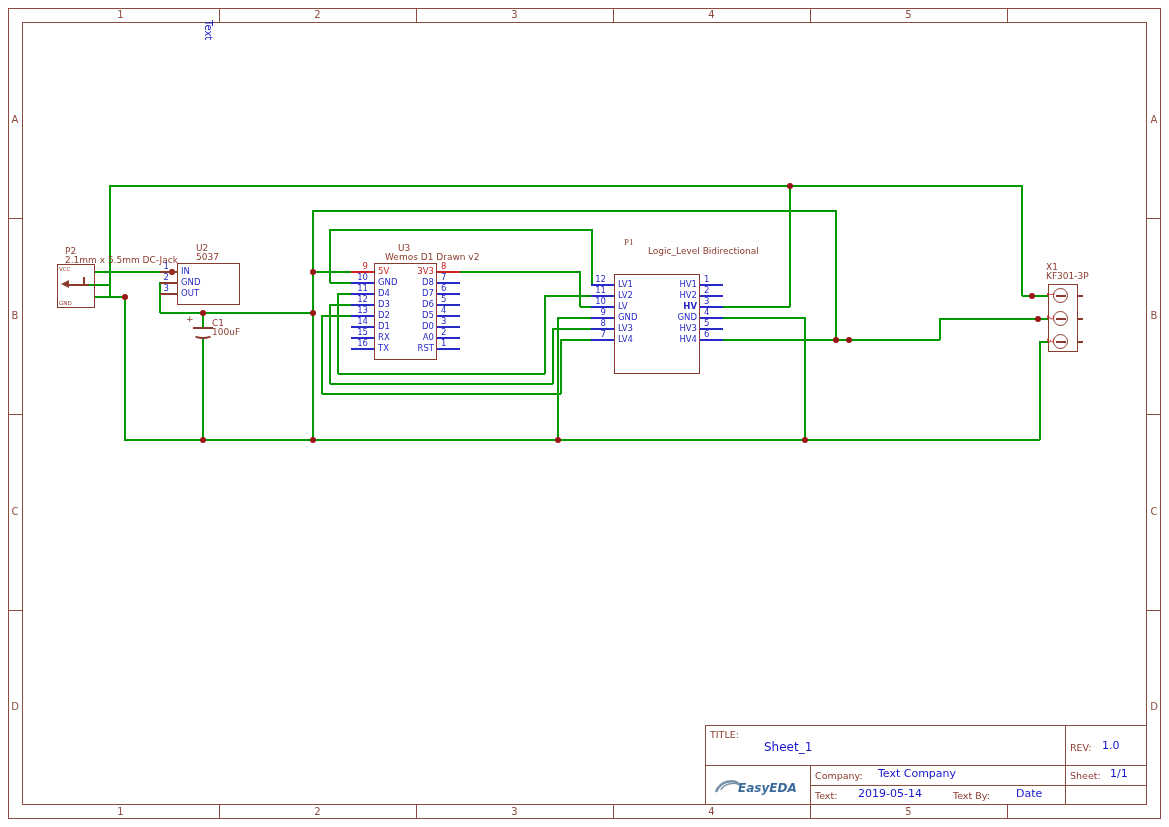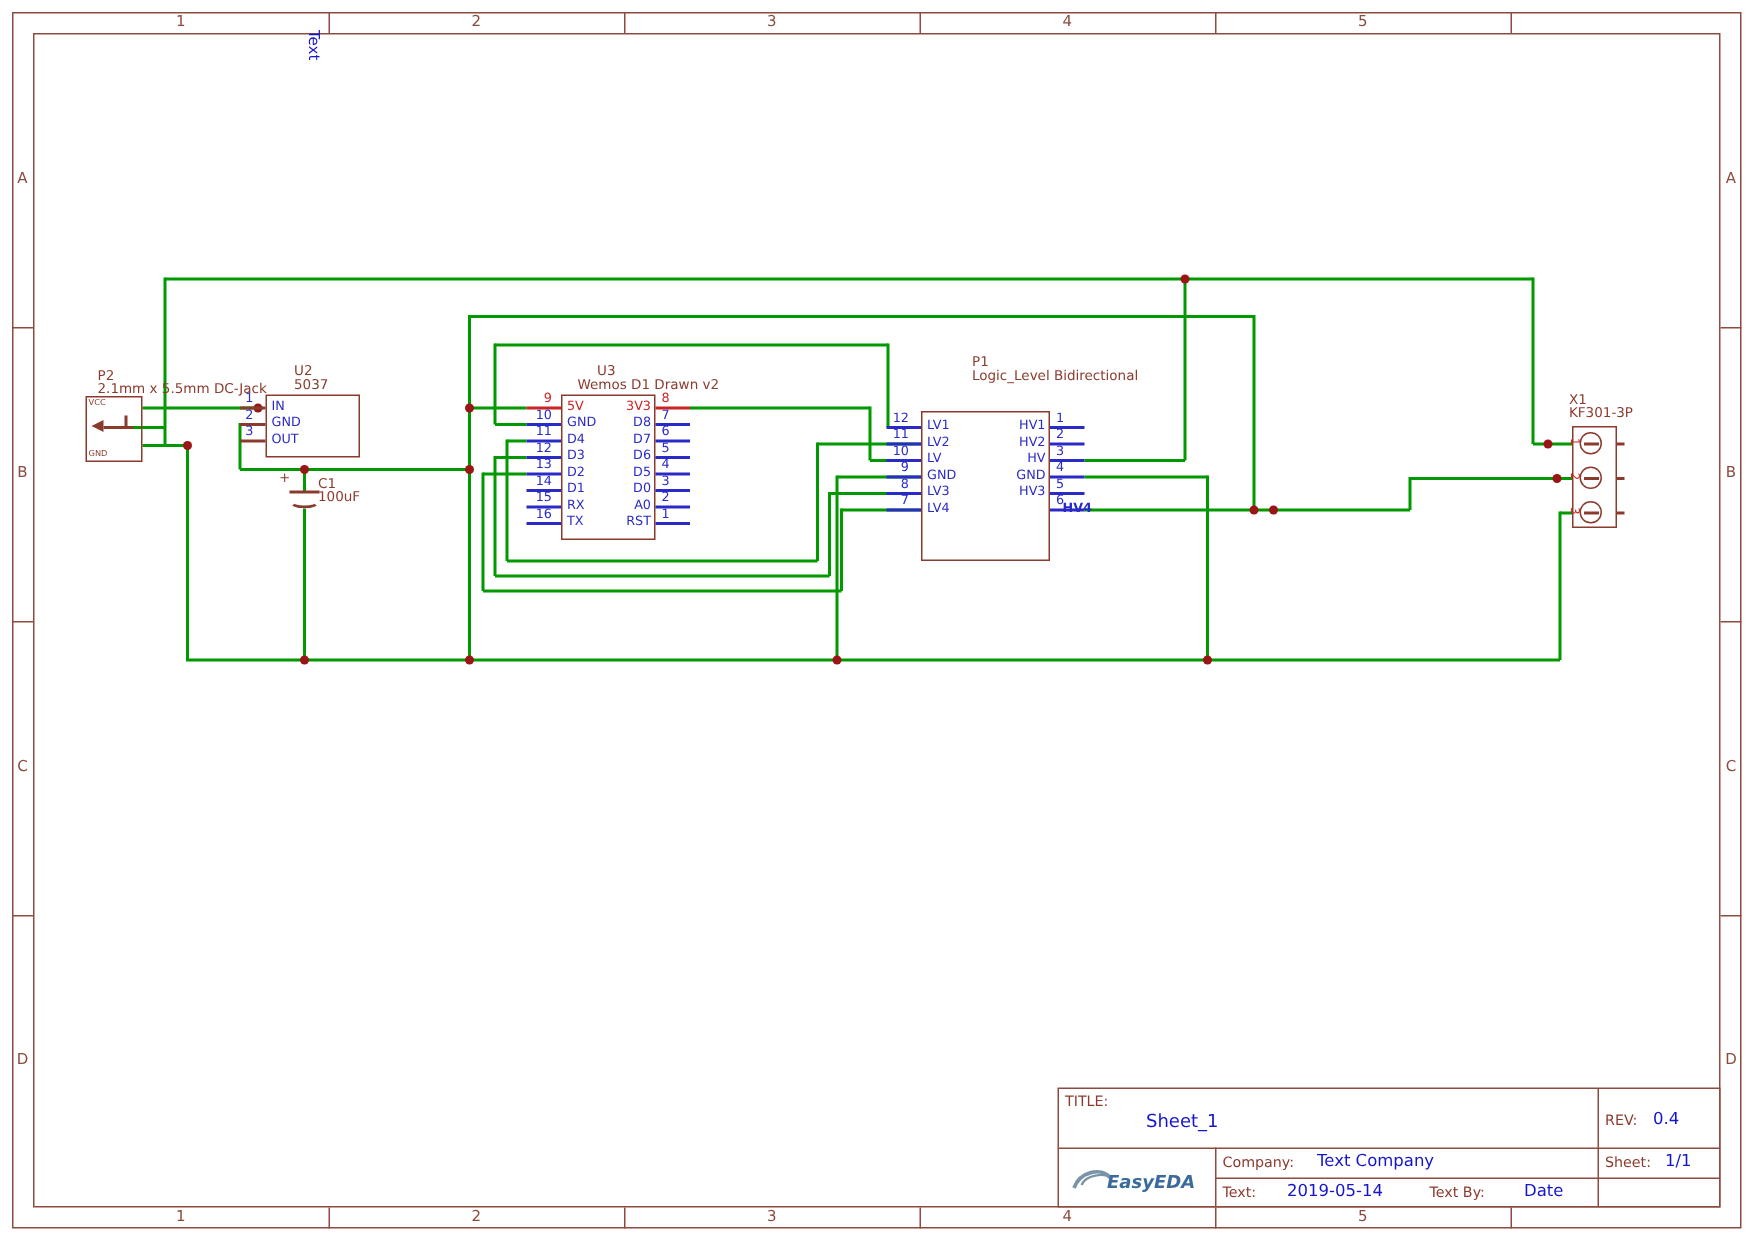"P1" div.ref { font-family: none -> Liberation Serif, serif; left: 648px -> 624px }
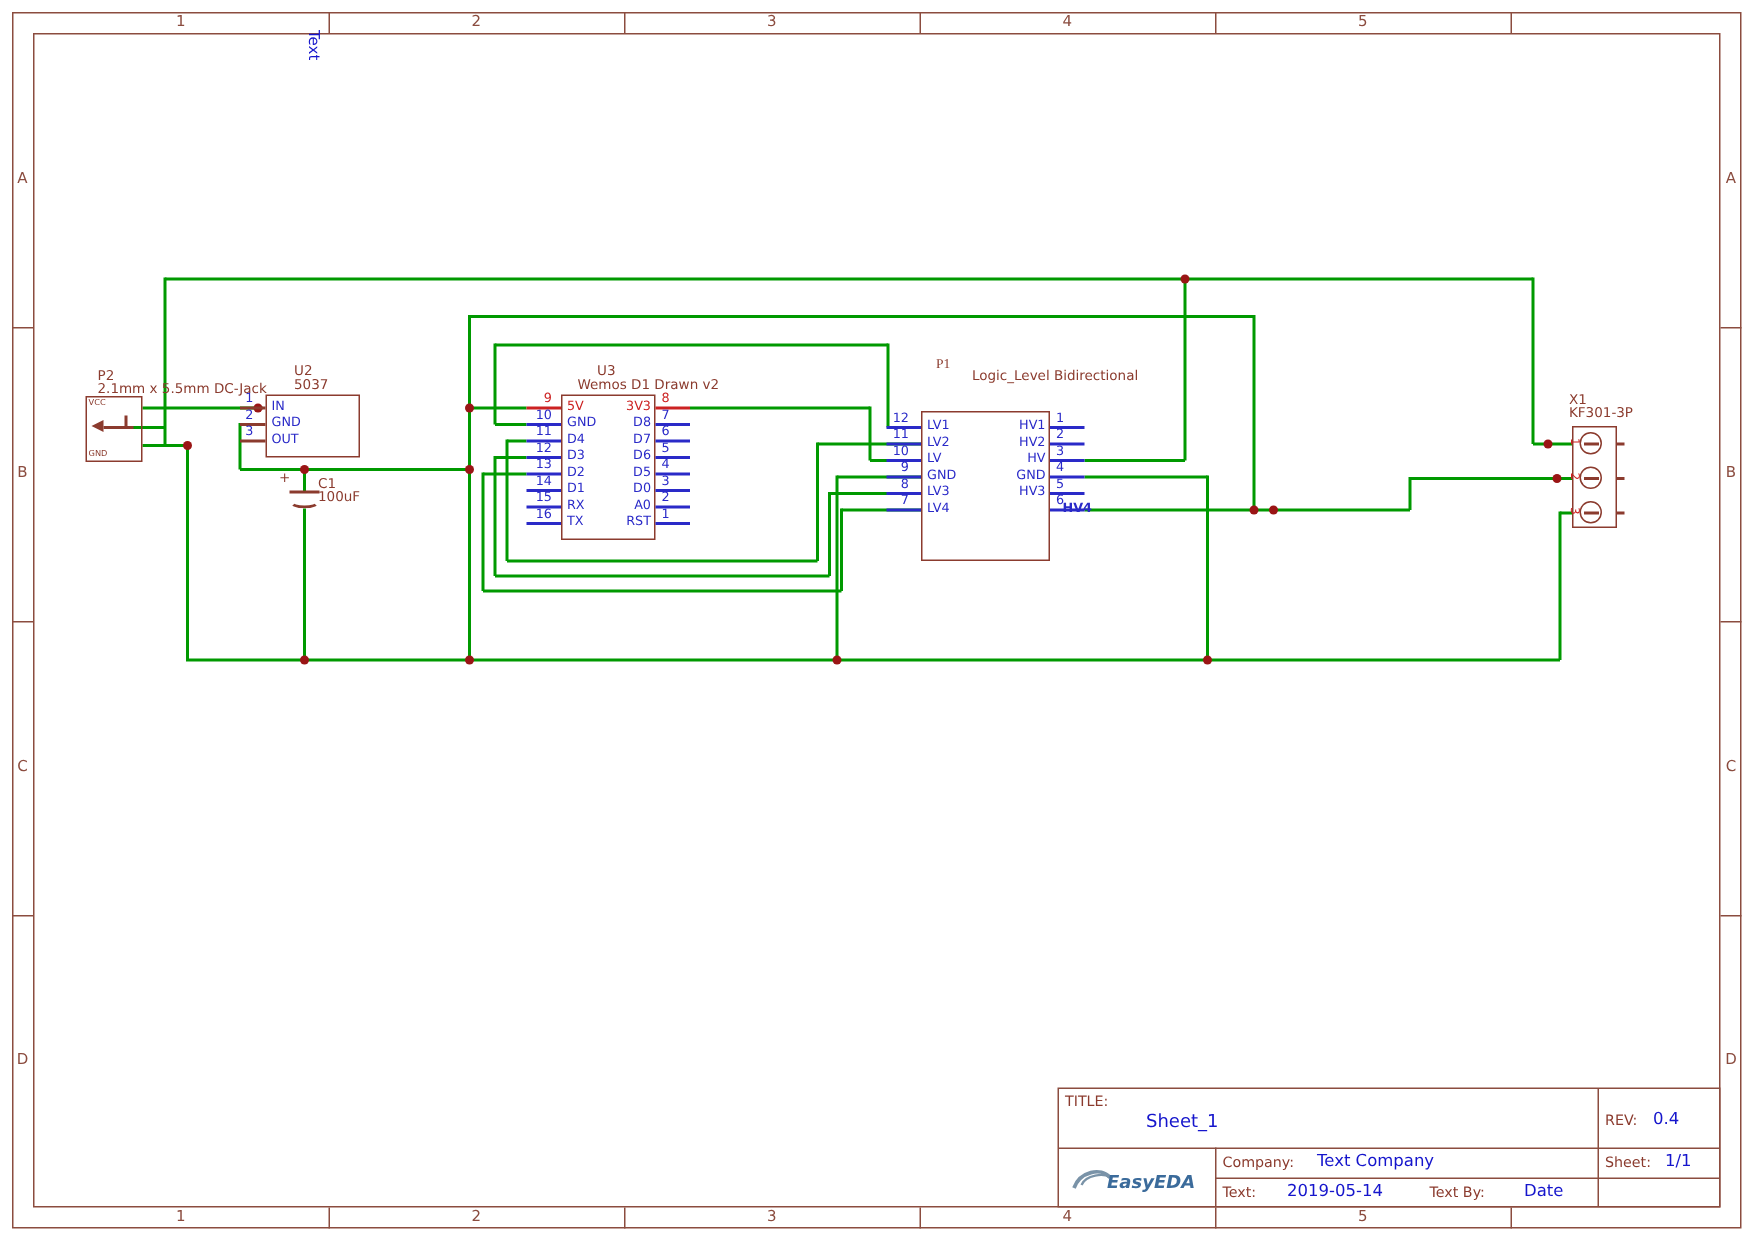"HV" div.pname { font-weight: none -> bold }
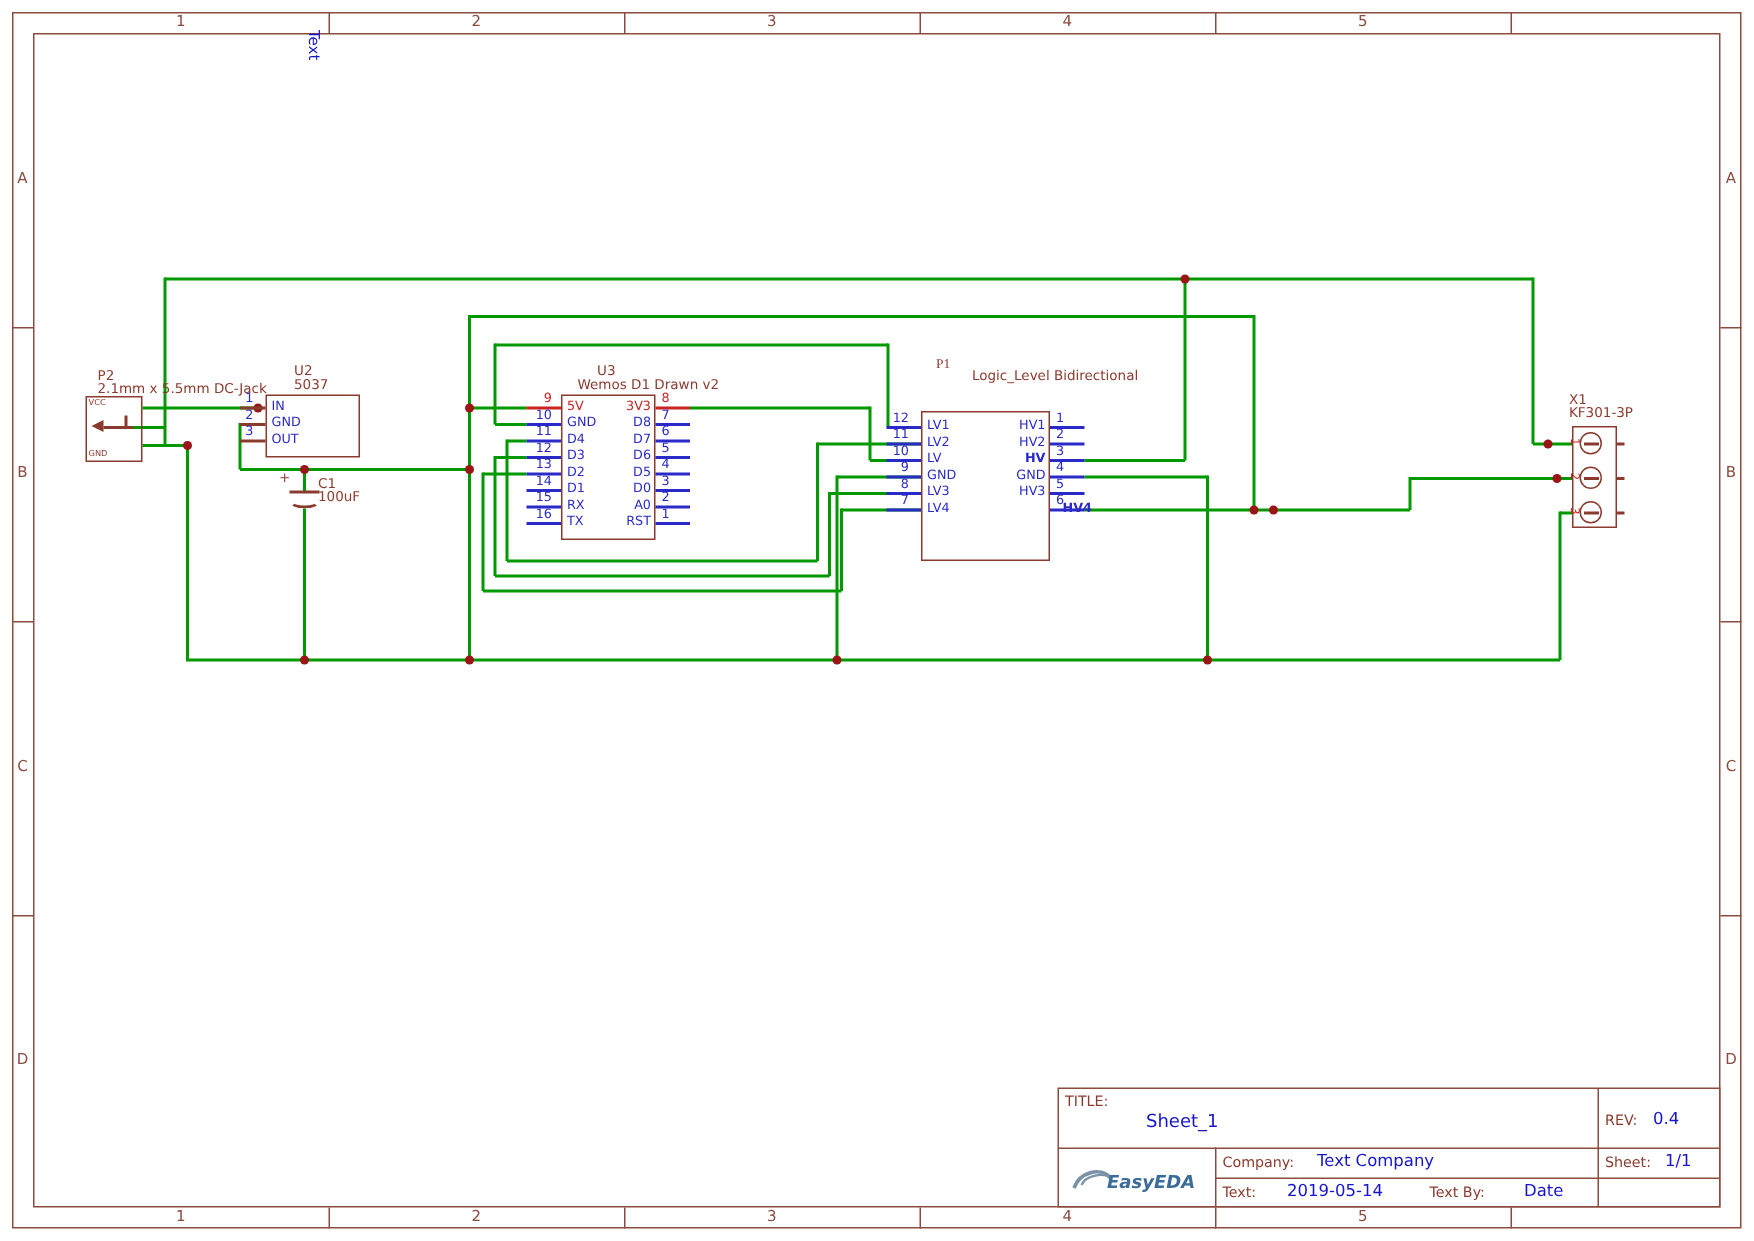"HV4" div.pname { font-weight: bold -> none; left: 693px -> 662px }
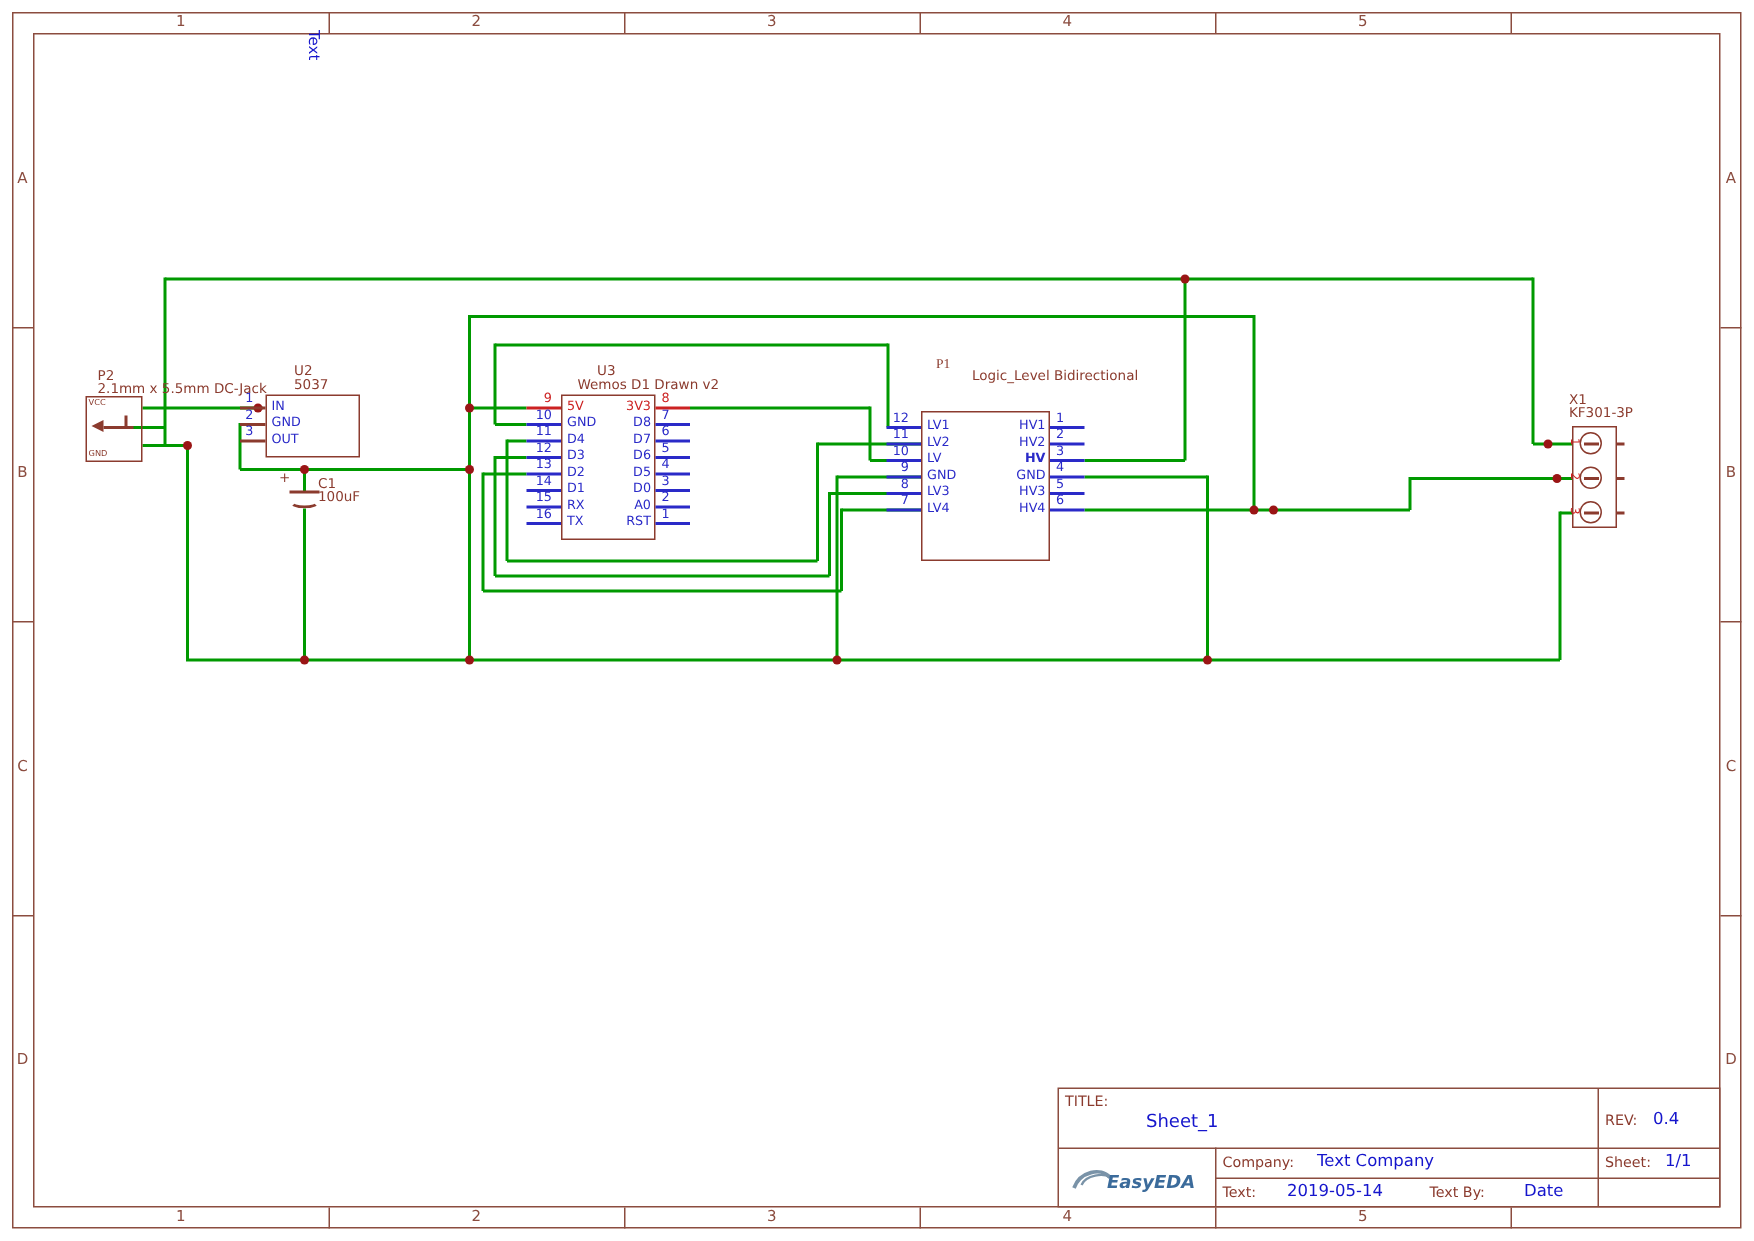"0.4" div.tb-value { text: 0.4 -> 1.0 }
